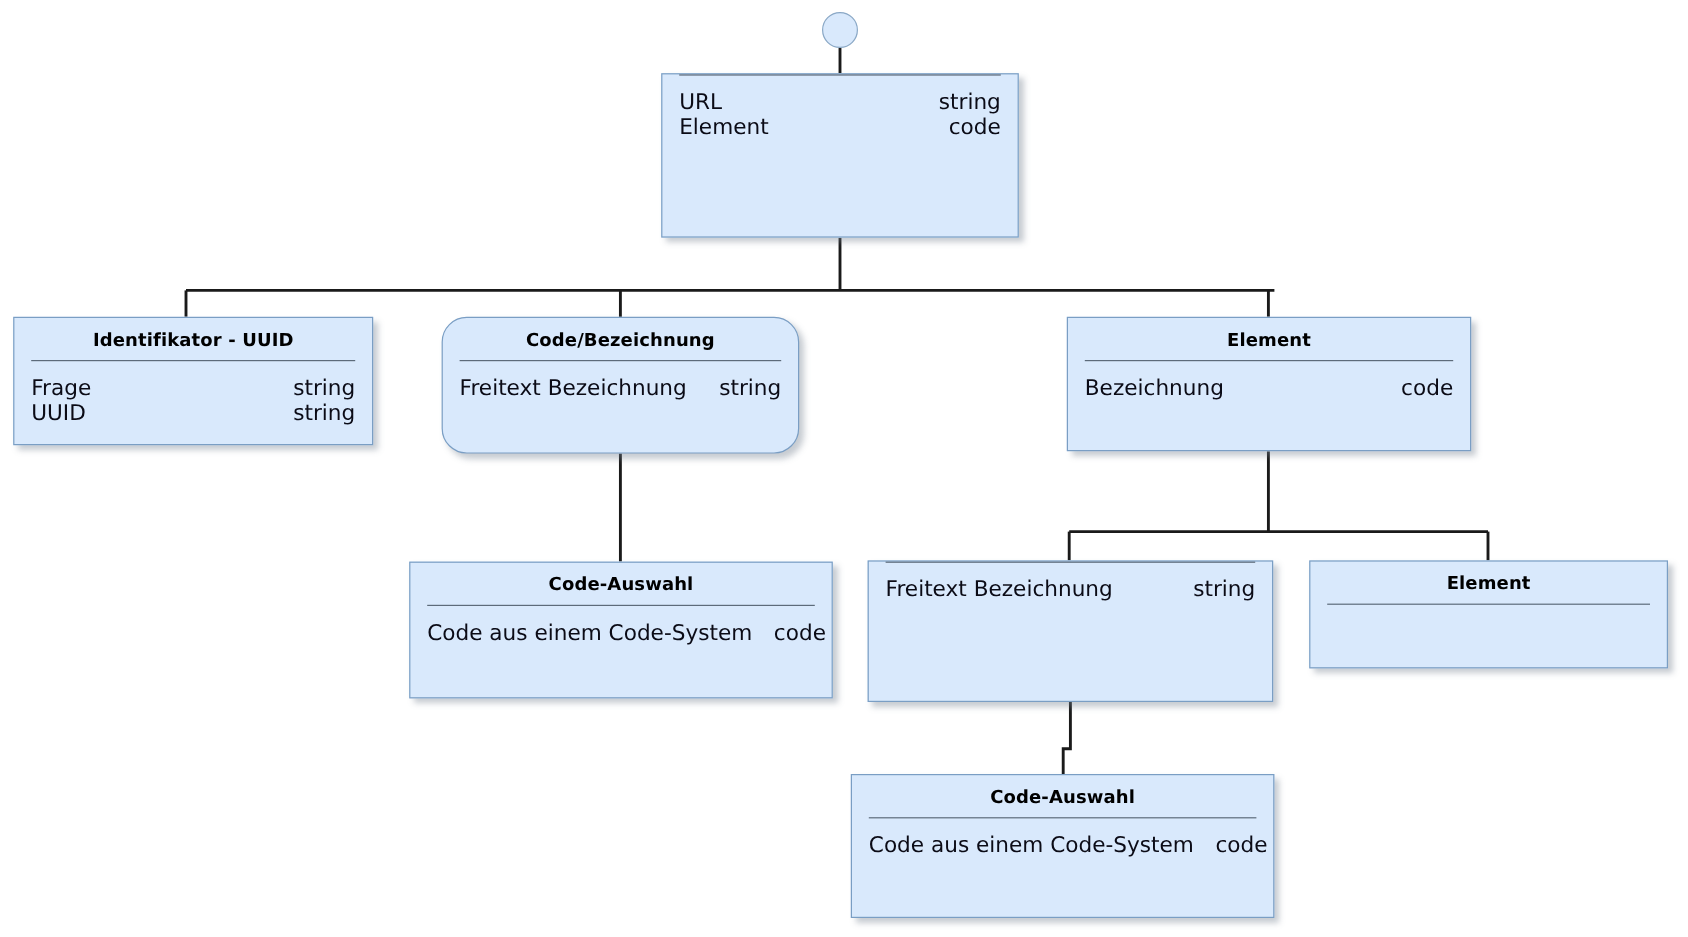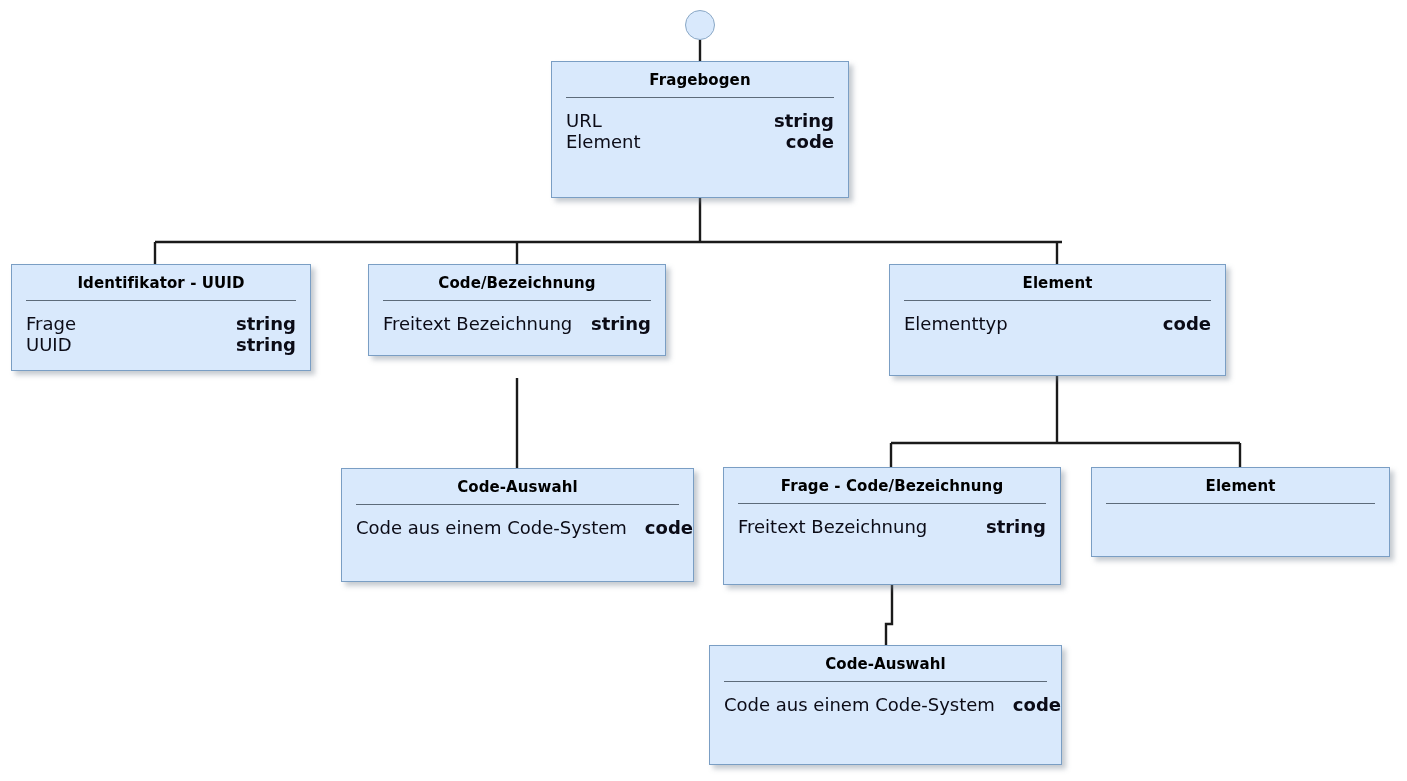"Fragebogen" div.uml-title { html: <div>Fragebogen</div> -> none }
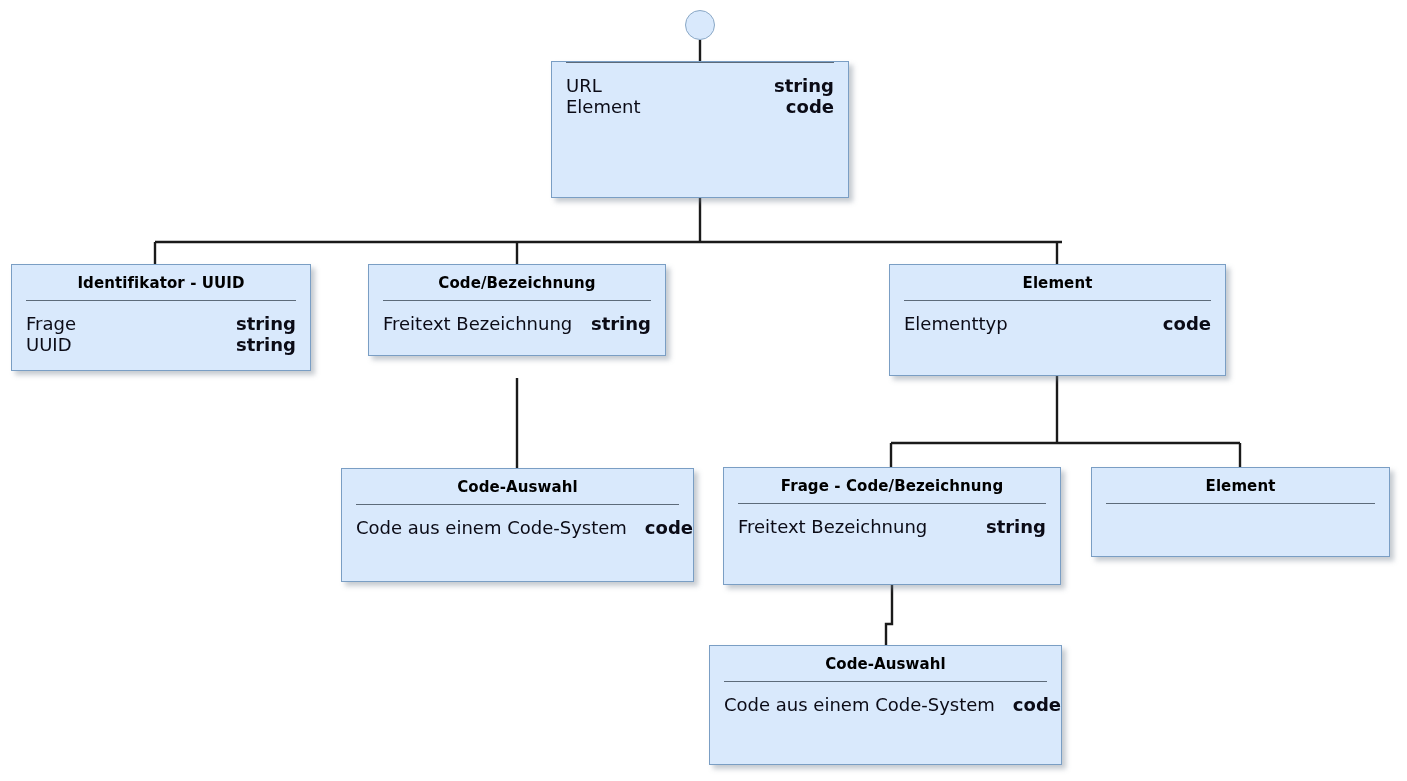"string" .uml-attr .a-type { font-weight: bold -> none }
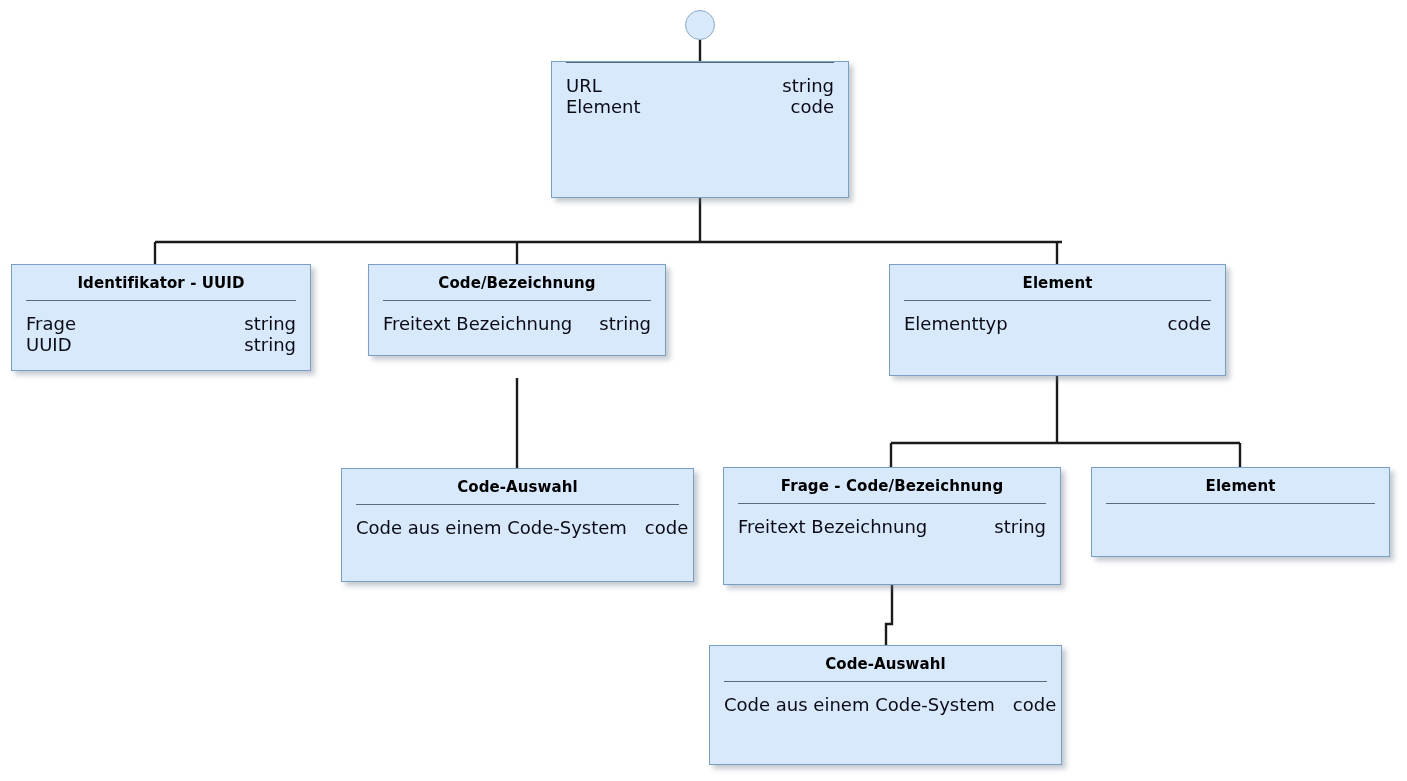"Code/Bezeichnung" div.uml-box { border-radius: none -> 21px; height: 92px -> 114px }
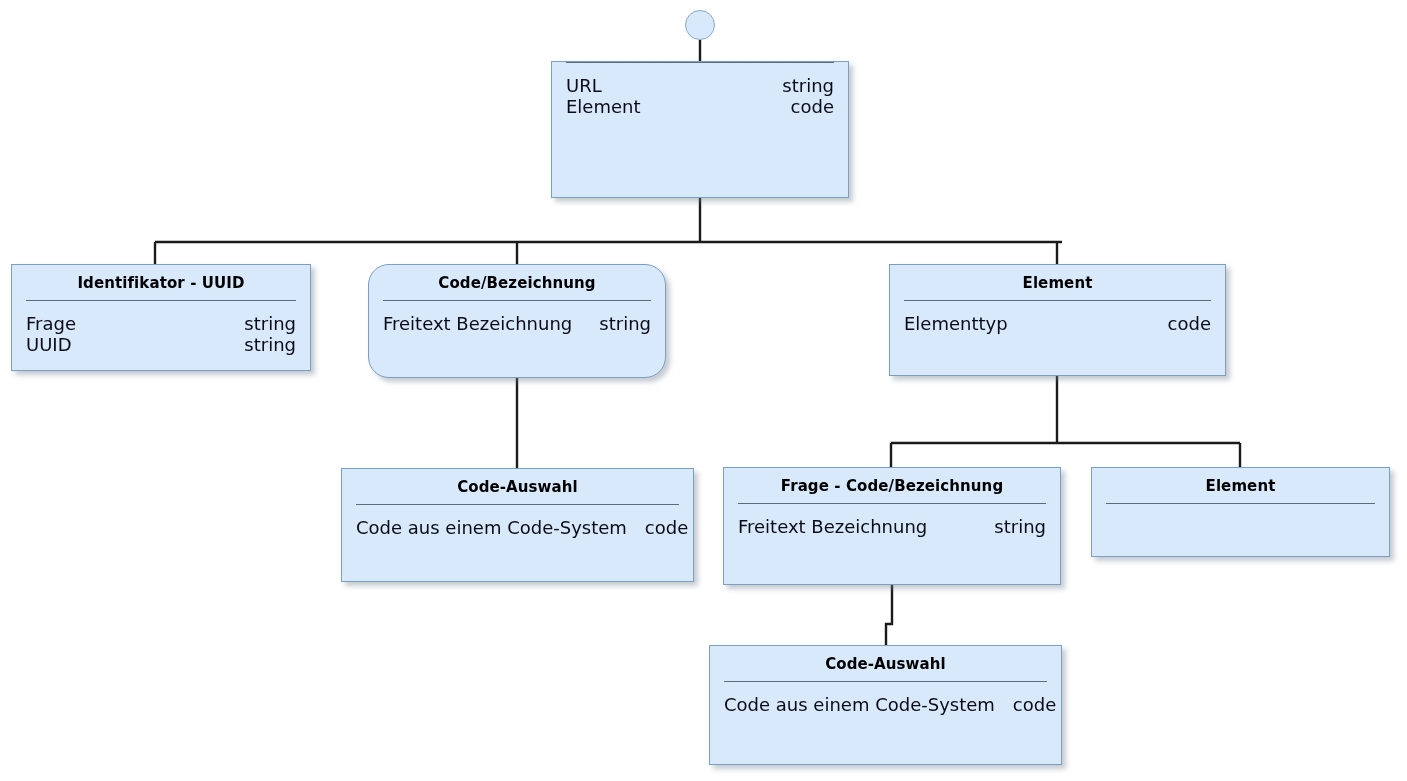"Elementtyp" span.a-name { text: Elementtyp -> Bezeichnung }
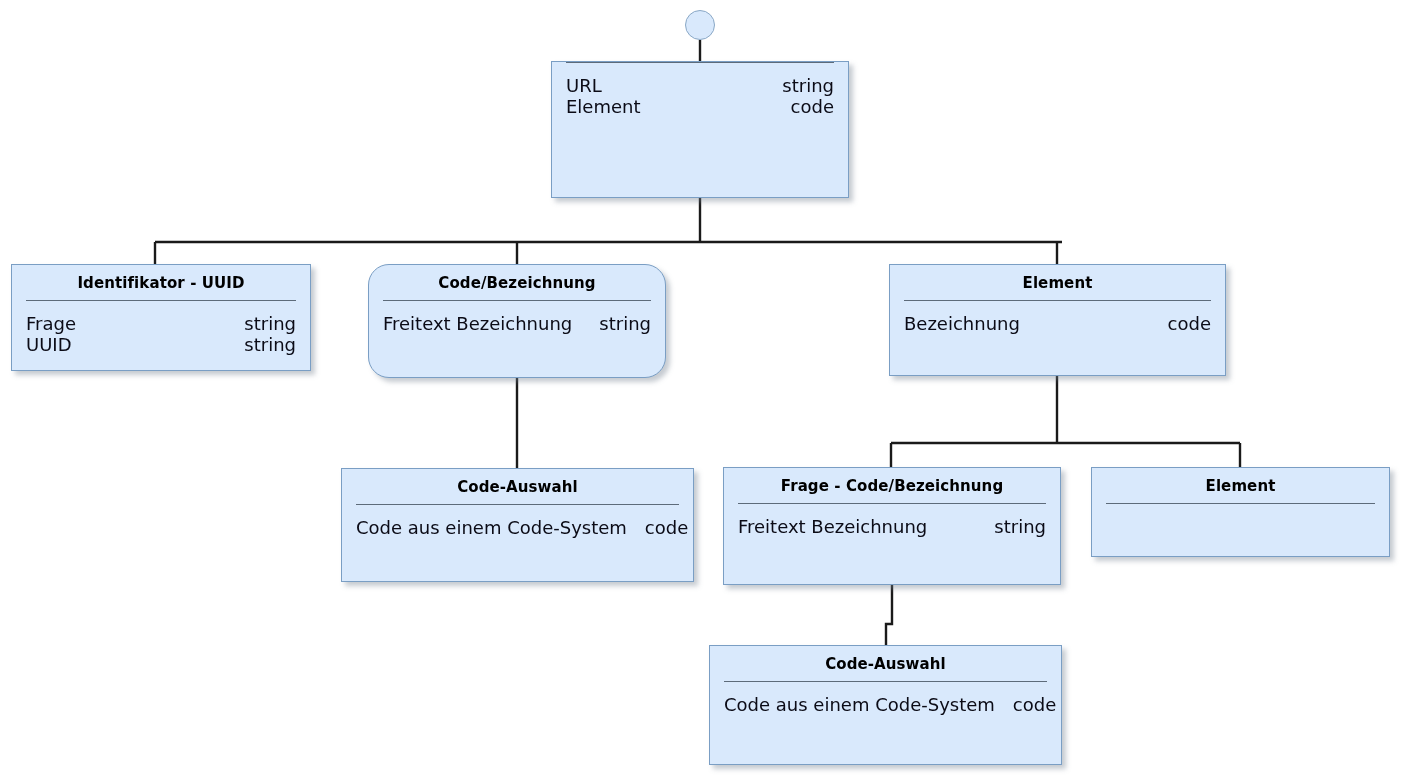"Frage - Code/Bezeichnung" div.uml-title { html: <div>Frage - Code/Bezeichnung</div> -> none }
